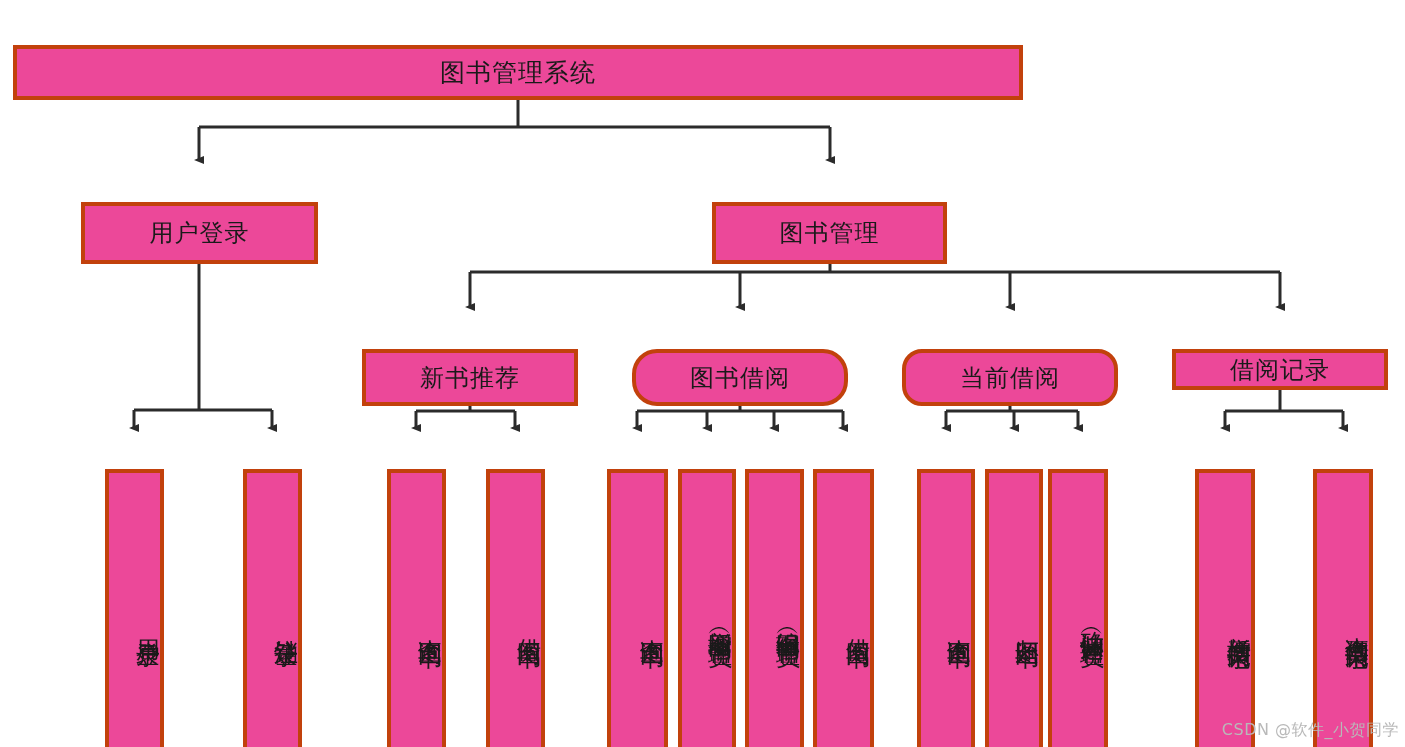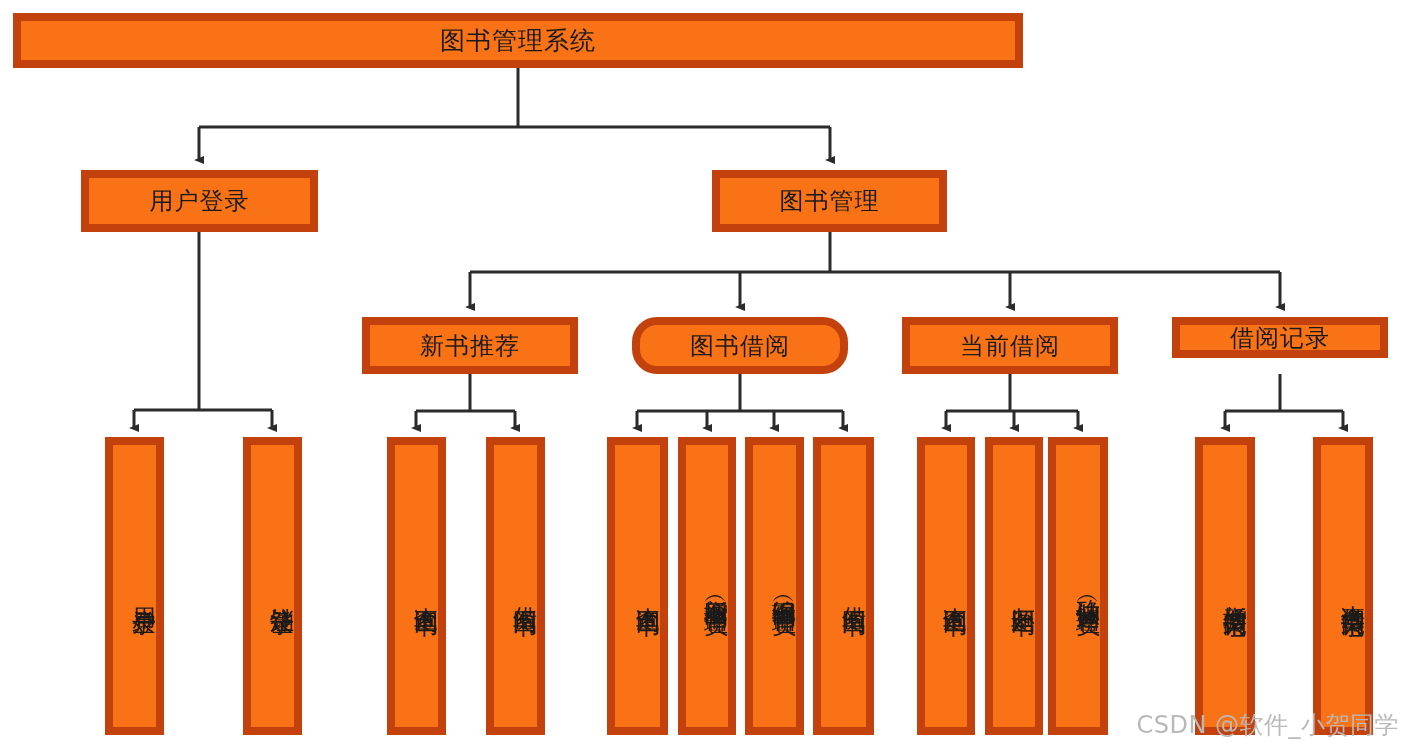"图书管理系统" .node { background: #f97316 -> #ec4899; border: 8px solid #c2410c -> 4px solid #c2410c; margin-top: none -> 32px }
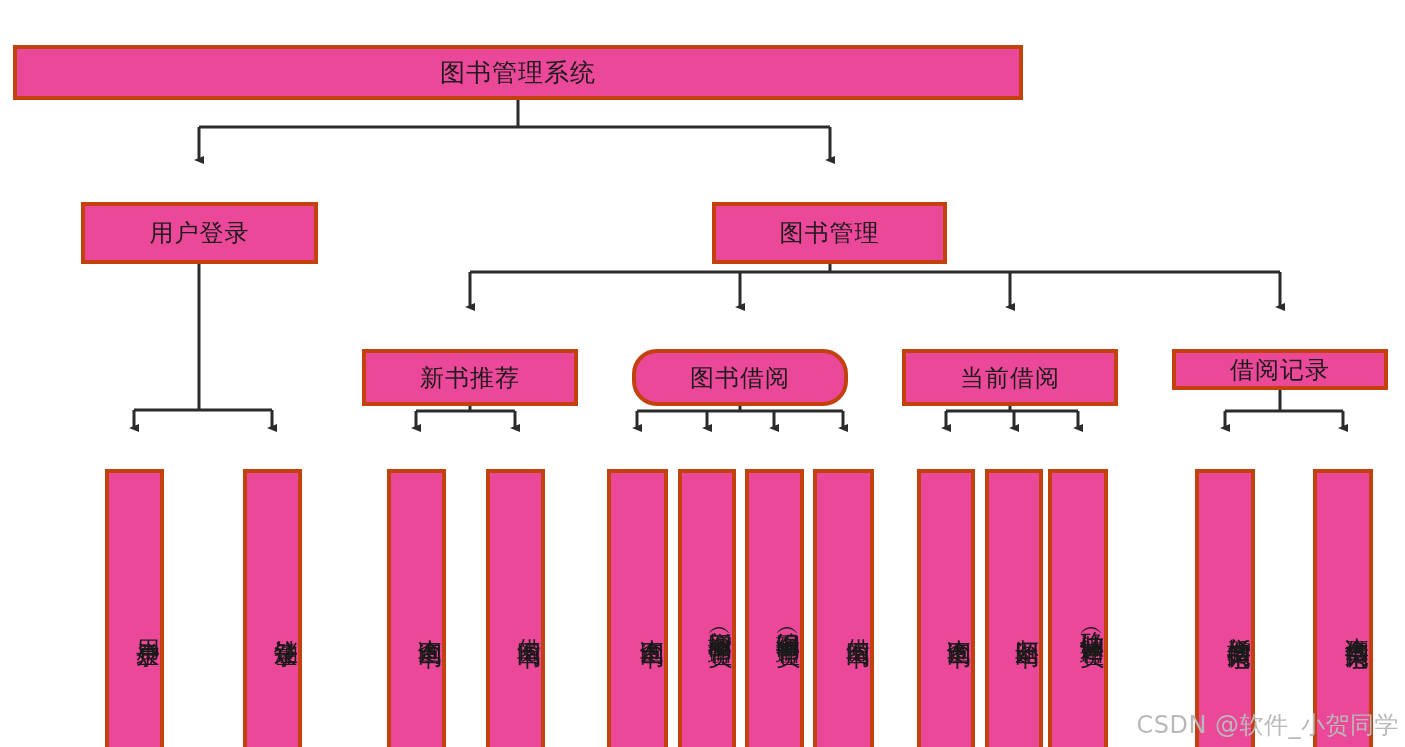"当前借阅" div.node { border-radius: none -> 20px }
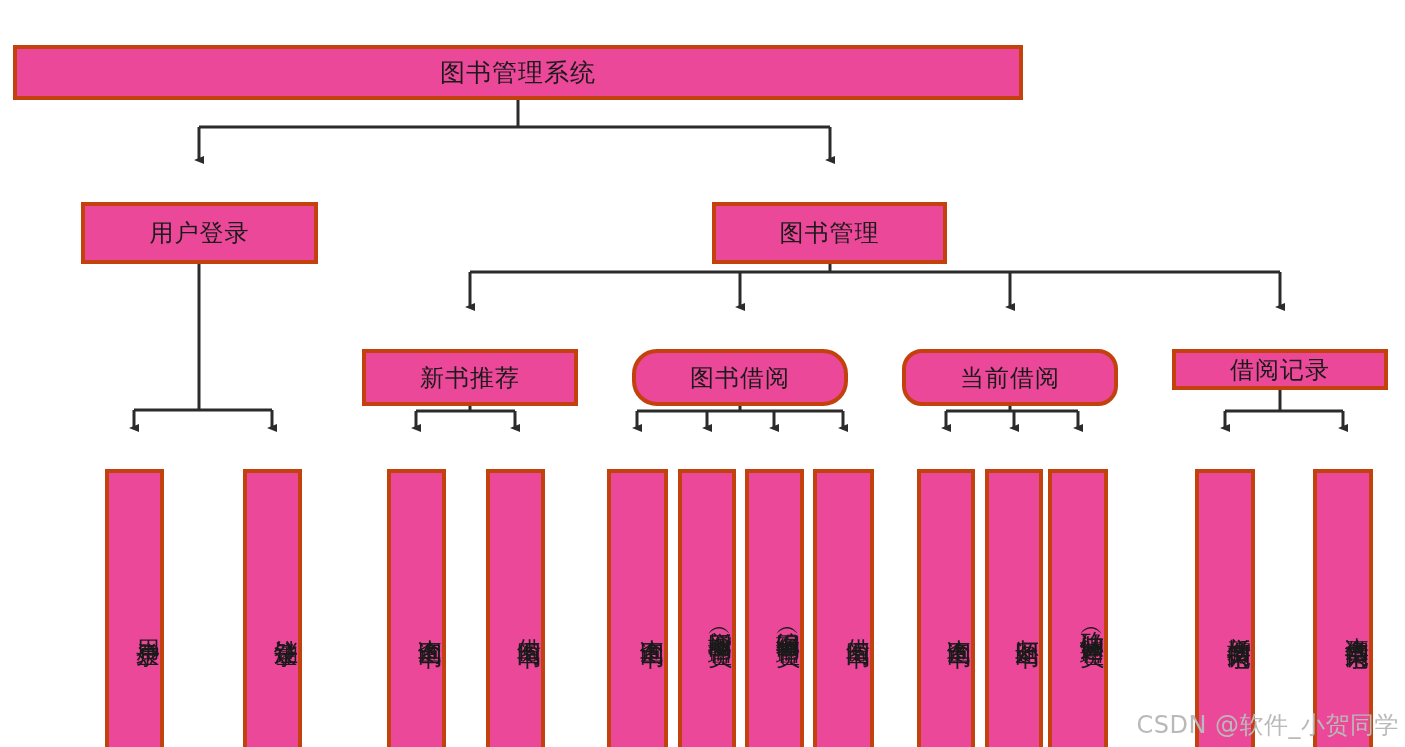"CSDN @软件_小贺同学" .watermark { font-size: 24px -> 16px }
